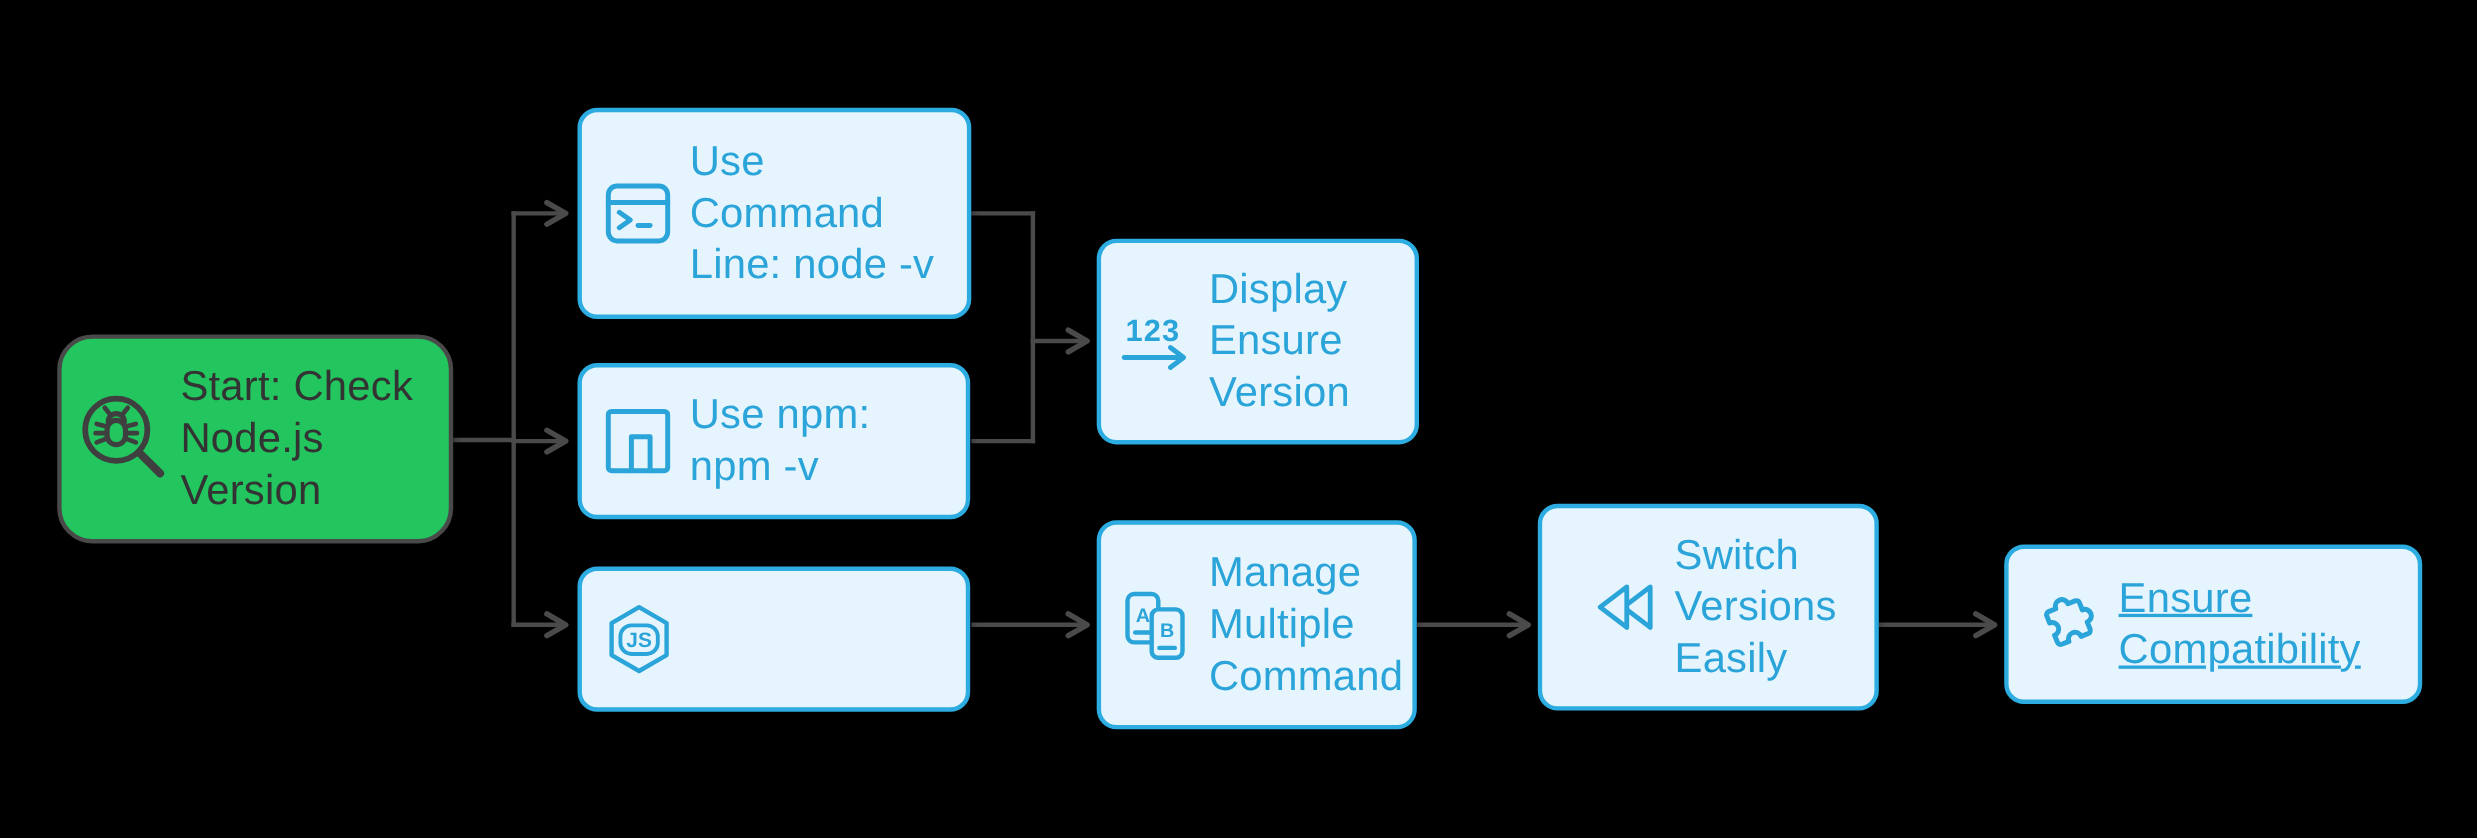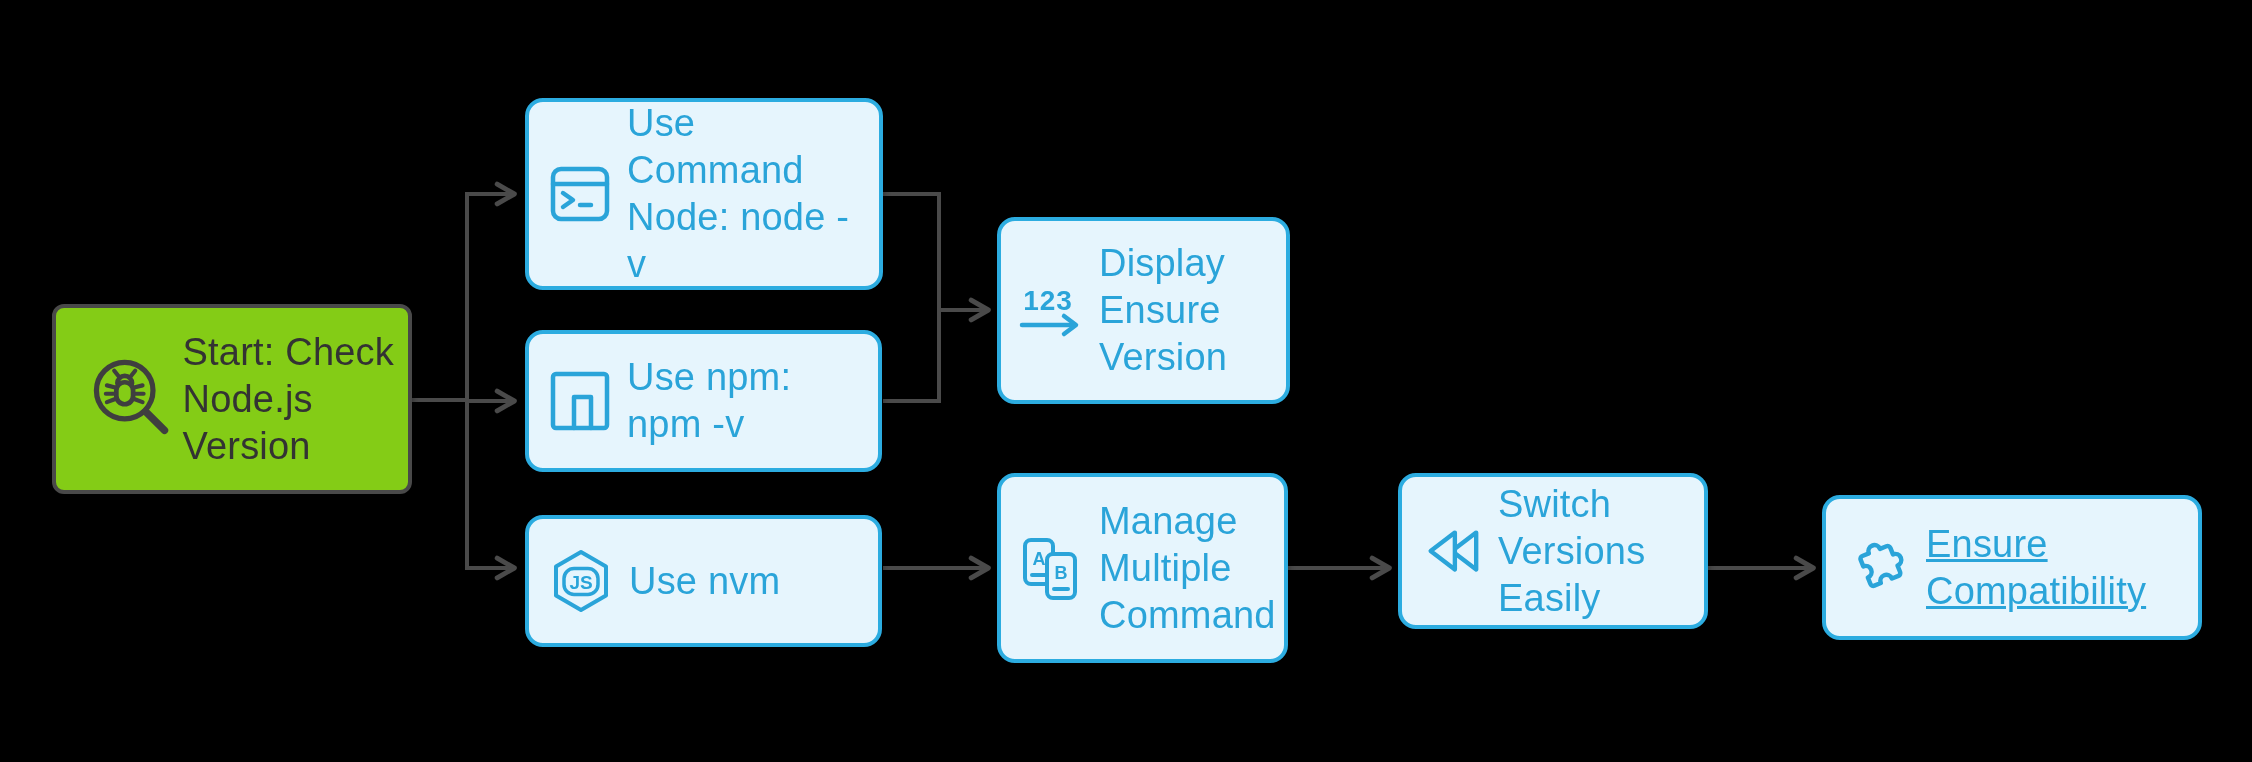"Use" div.label { text: Node -> Line }
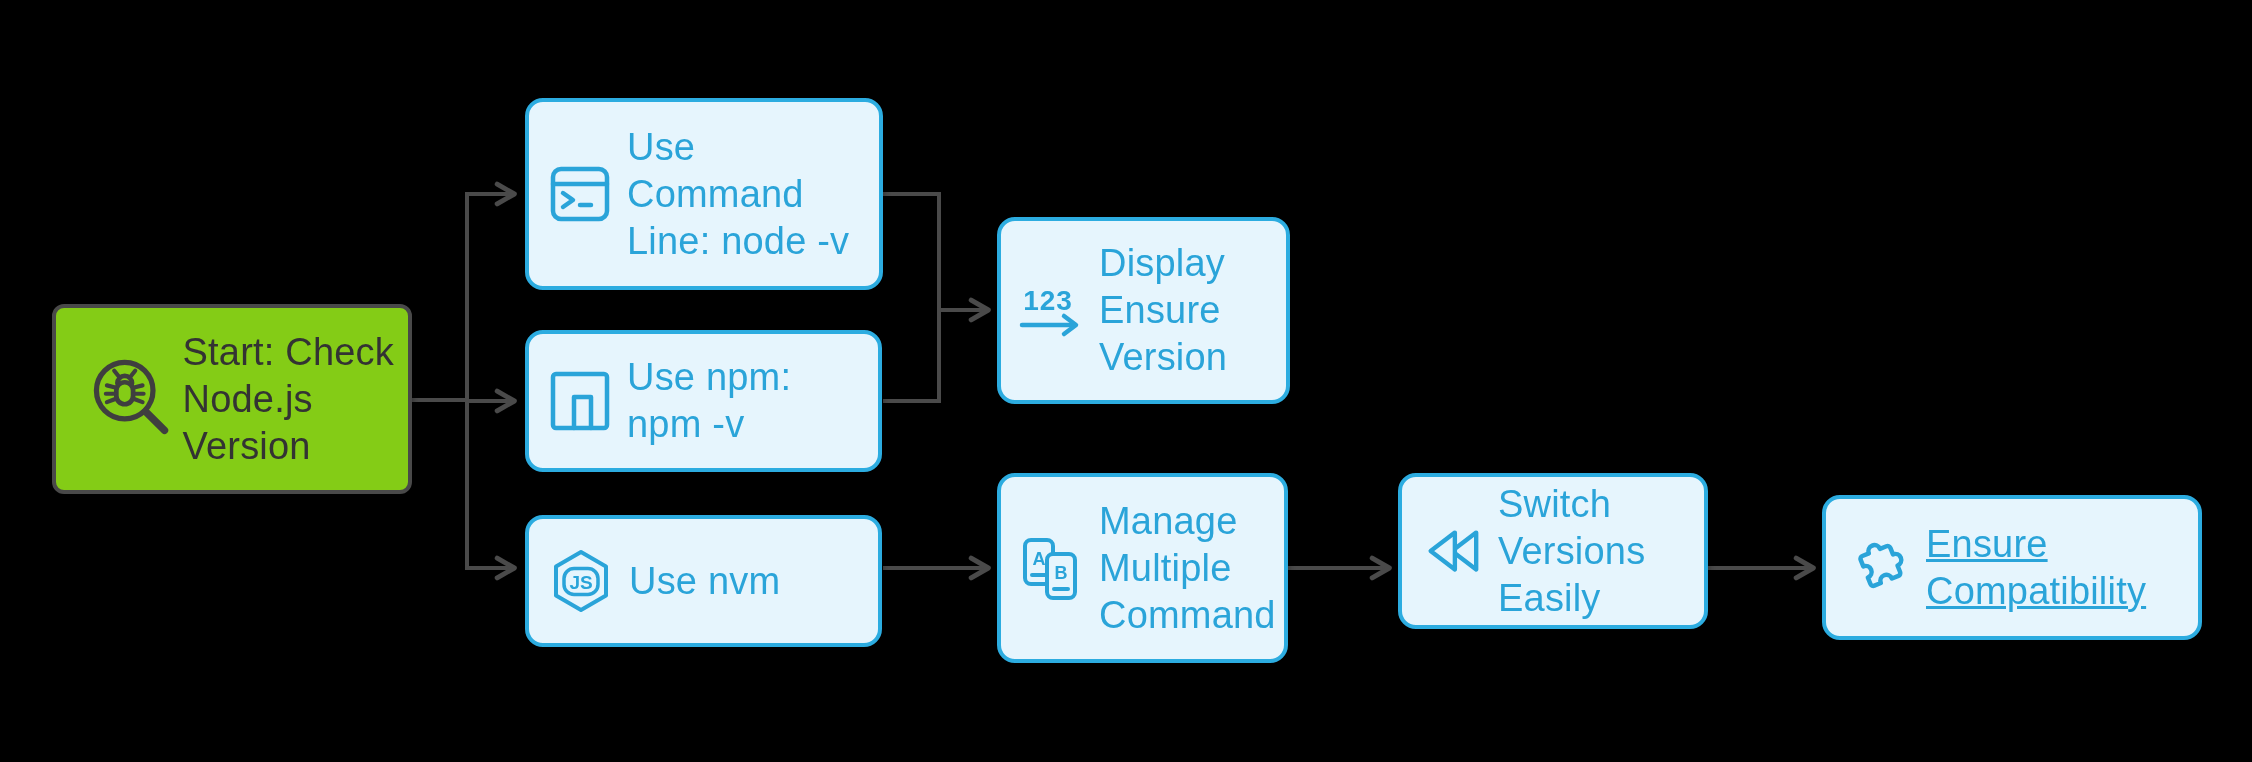"Start: Check" .node.start { background: #84cc16 -> #22c55e; border-radius: 12px -> 32px; justify-content: flex-end -> none }
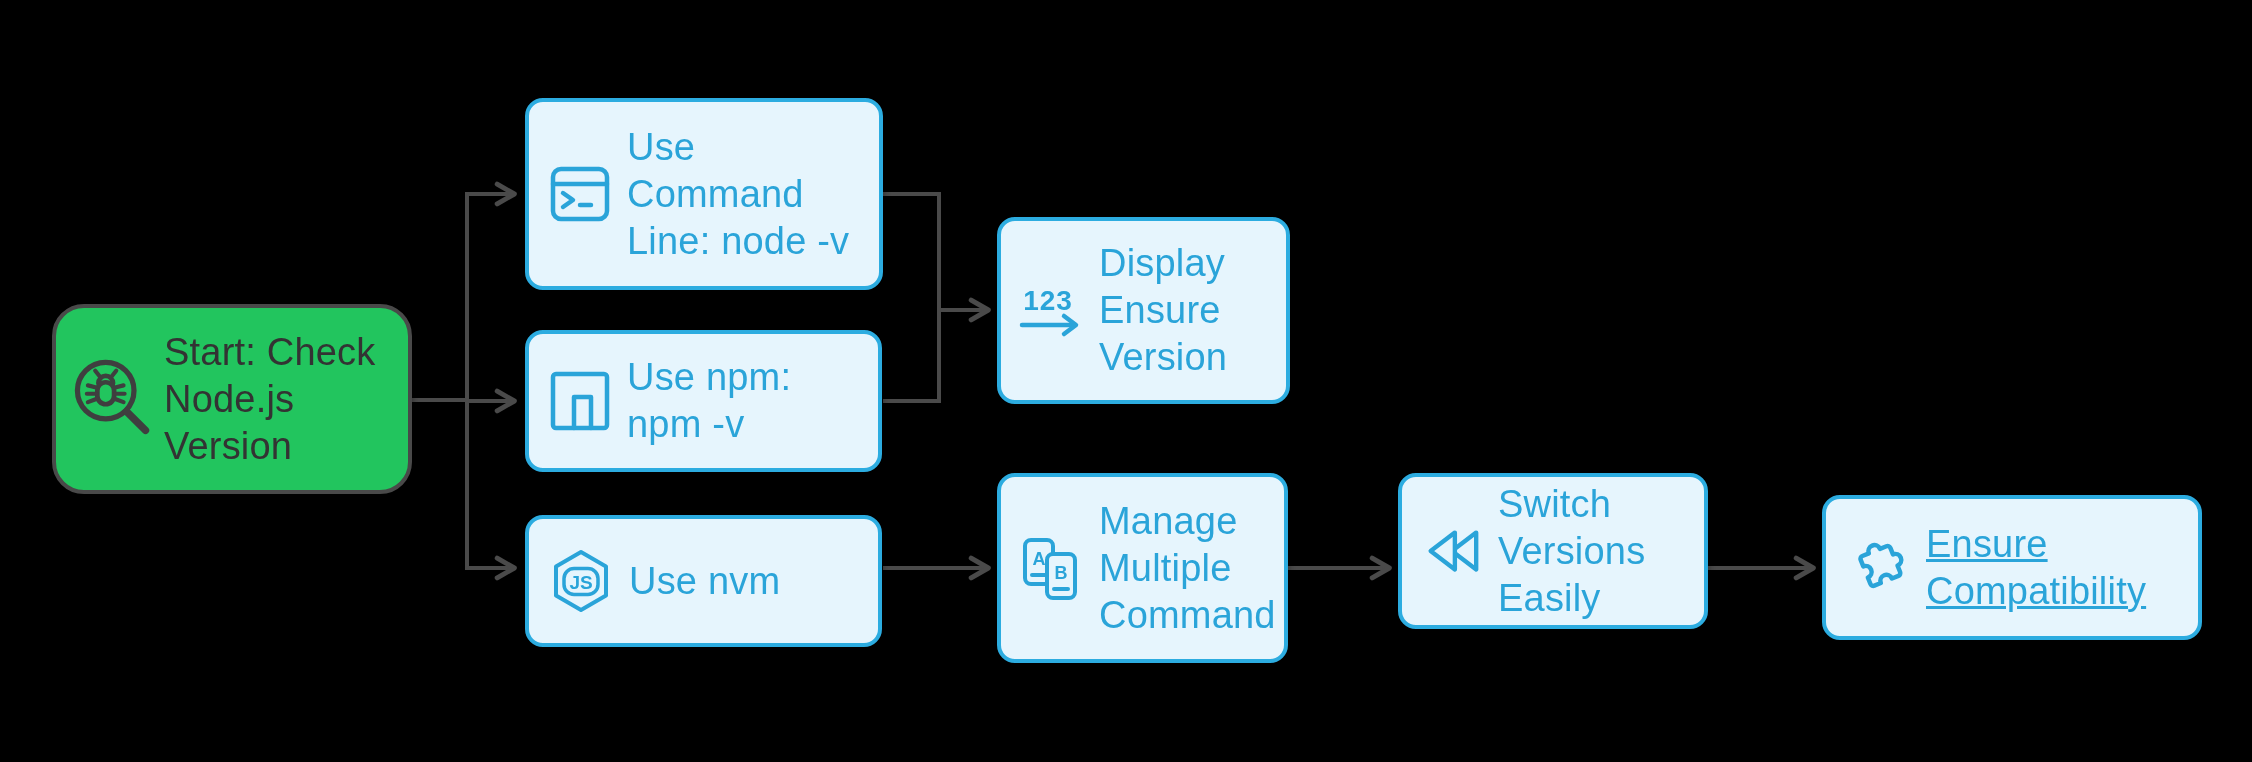"Switch" #node-switch { height: 156px -> 188px; justify-content: none -> center; top: 473px -> 458px }
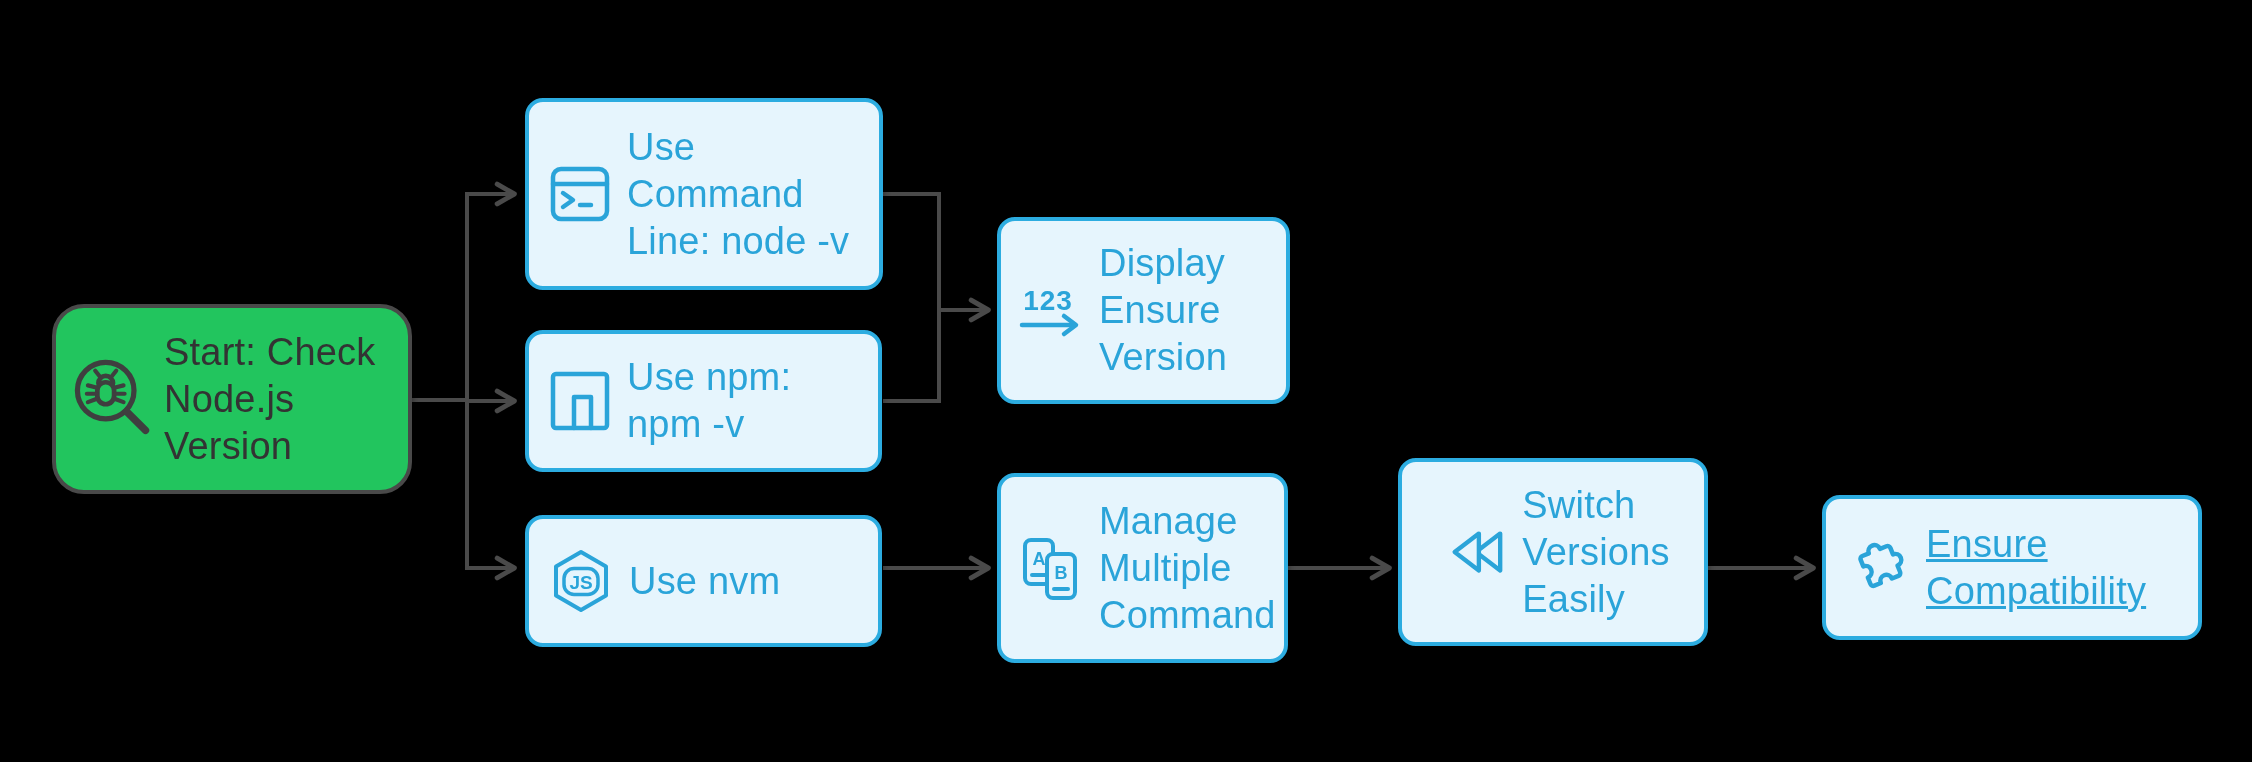"Use nvm" div.label { html: <div>Use nvm</div> -> none }
